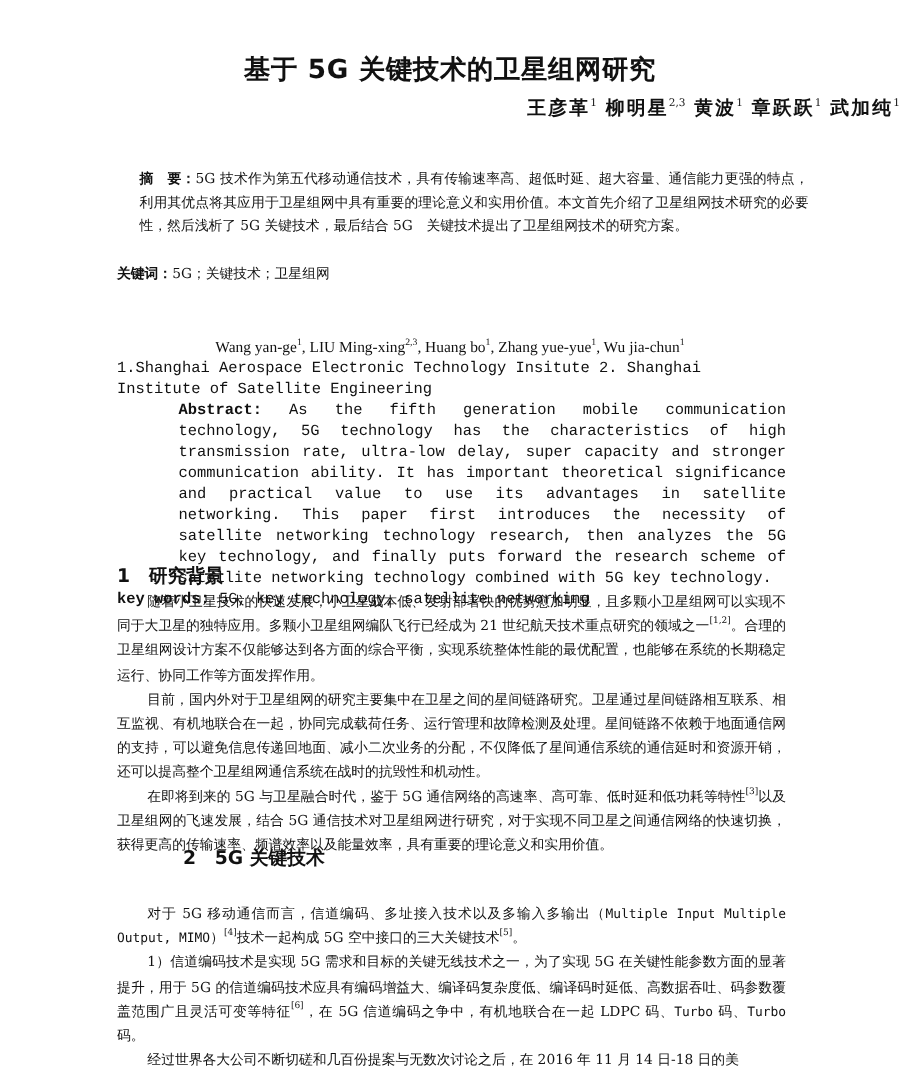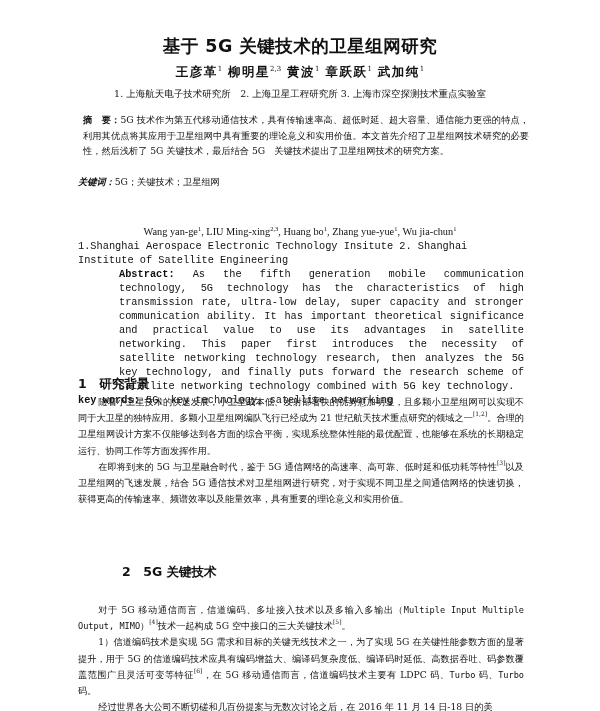"王彦革1 柳明星2,3 黄波1 章跃跃1 武加纯1" .authors-cn { text-align: center -> right }
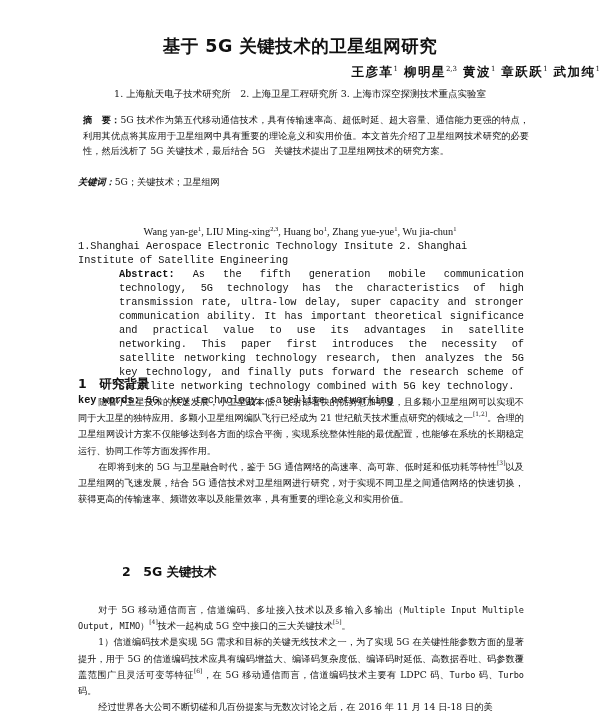"1. 上海航天电子技术研究所 2. 上海卫星工程研究所 3." div.affil-cn { html: <div>1. 上海航天电子技术研究所 2. 上海卫星工程研究所 3. 上海市深空探测技术重点实验室</div> -> none }
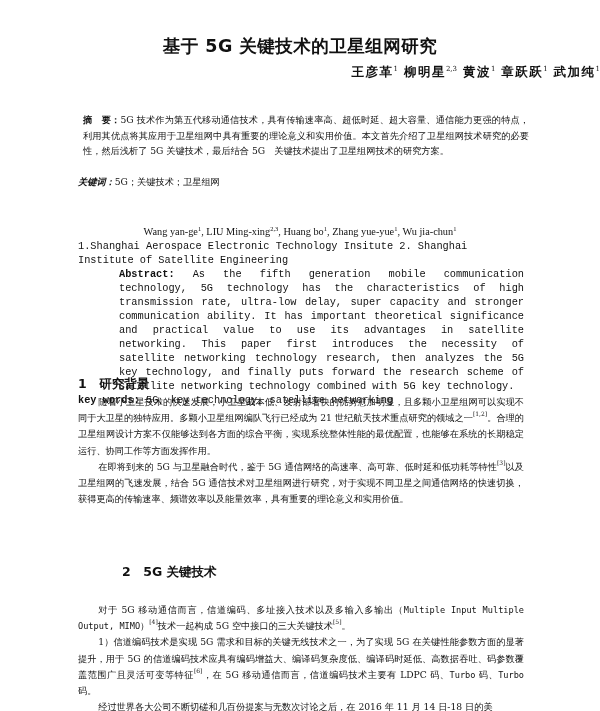"摘 要：5G" .abs-cn { left: 83px -> 93px }
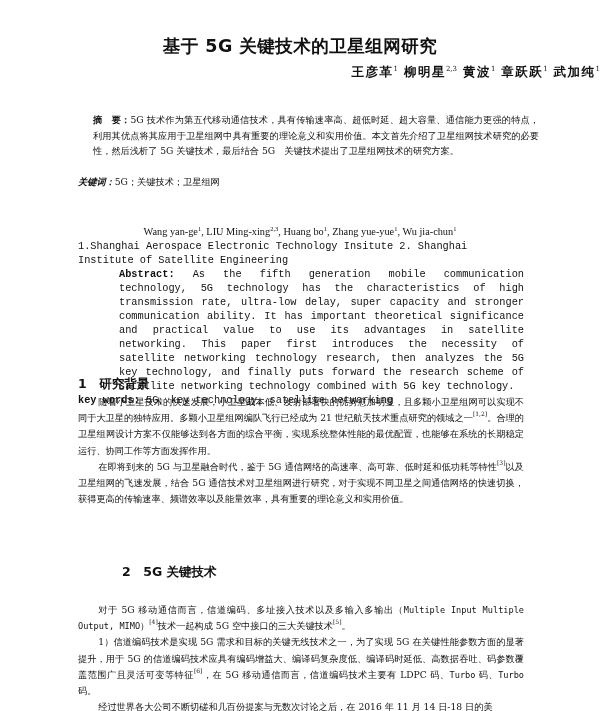"关键词：" .kw-cn b { font-style: italic -> none }
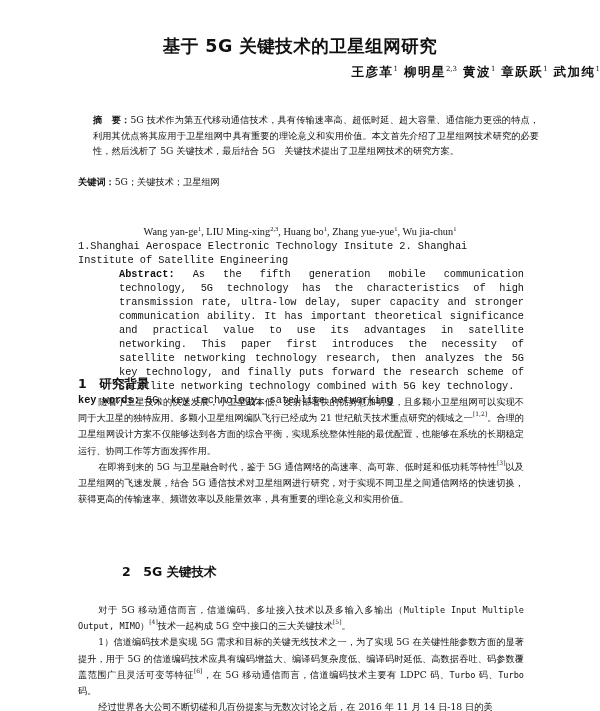"目前，国内外对于卫星组网的研究主要集中在卫星之间的星间链路研究。卫星通过星间链路" p { html: none -> <p><span>目前，国内外对于卫星组网的研究主要集中在卫星之间的星间链路研究。卫星通过星间链路相互联系、相互监视、有机地联合在一起，协同完成载荷任务、运行管理和故障检测及处理。星间链路不依赖于地面通信网的支持，可以避免信息传递回地面、减小二次业务的分配，不仅降低了星间通信系统的通信延时和资源开销，还可以提高整个卫星组网通信系统在战时的抗毁性和机动性。</span></p> }
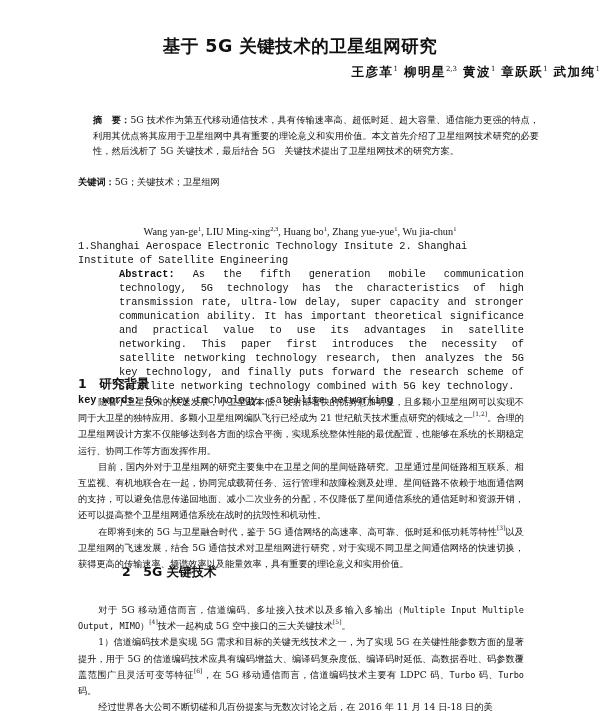"，在 5G 移动通信而言，信道编码技术主要有 LDPC 码、" span { text: 移动通信而言，信道编码技术主要有 -> 信道编码之争中，有机地联合在一起 }
